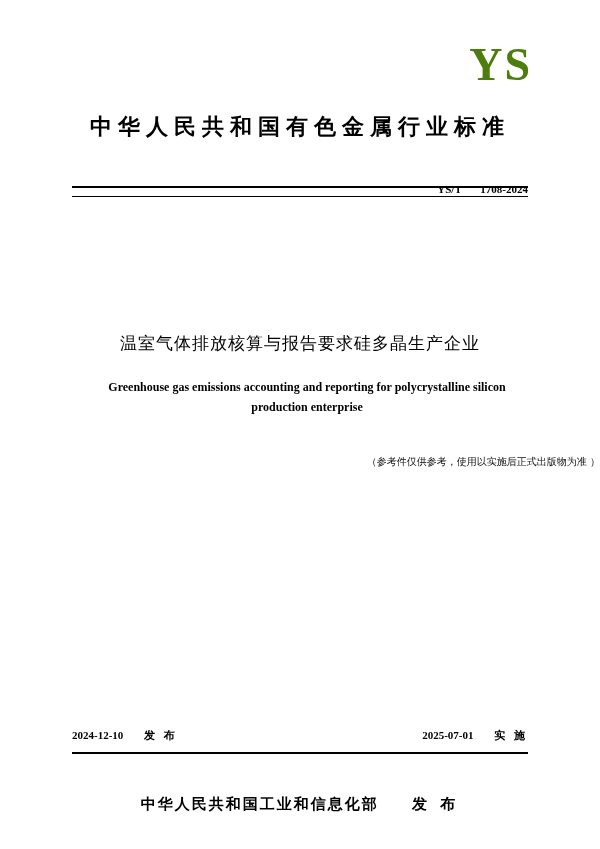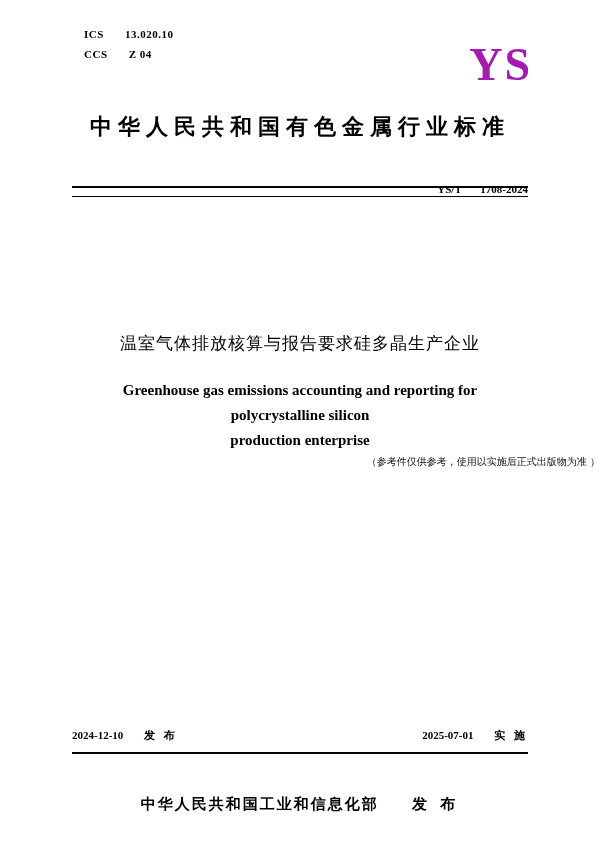"ICS 13.020.10" div.ident { html: <div> <div> <span>ICS</span> <span>13.020.10</span> </div> <div> <span>CCS</span> <span>Z 04</span> </div> </div> -> none }
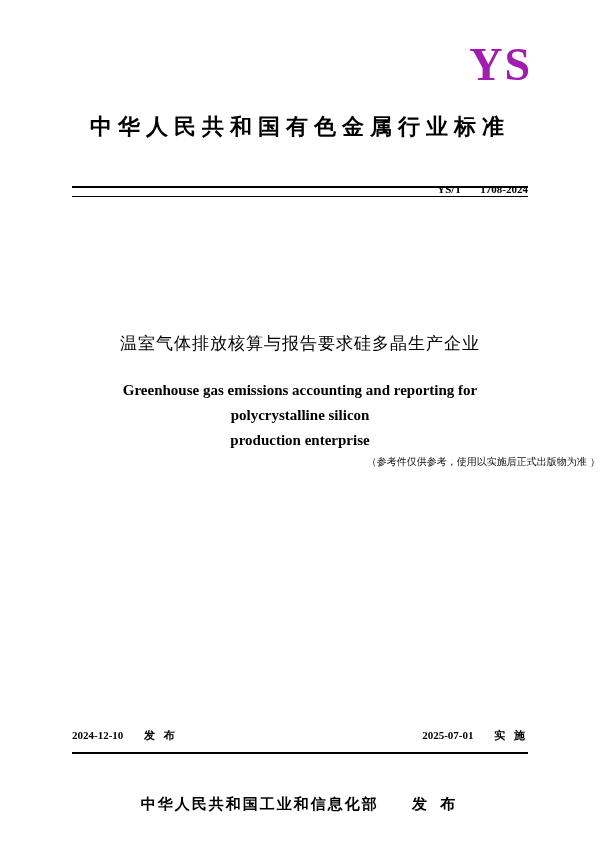"YS" .emblem { color: #a21caf -> #4d7c0f }
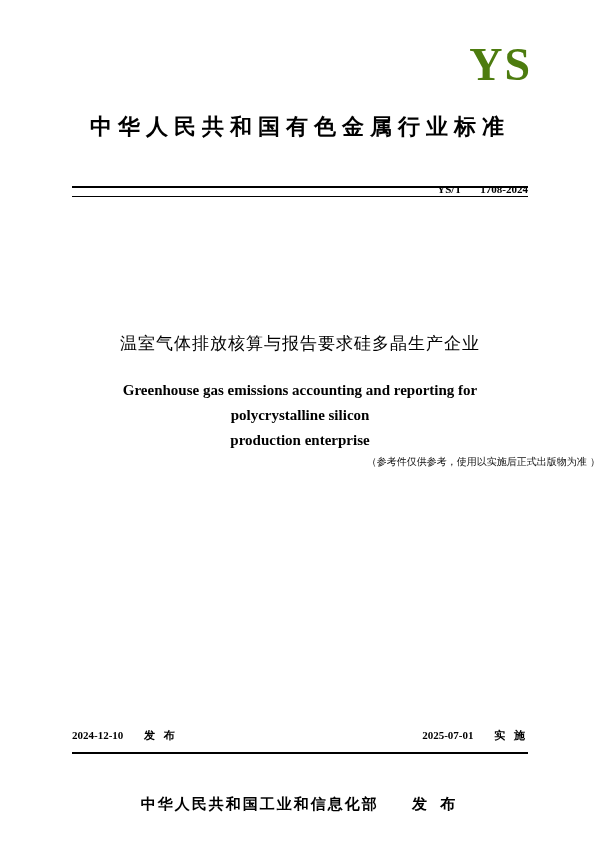"Greenhouse gas emissions accounting and" .doc-title-en { font-size: 15px -> 12px; left: 90px -> 97px }
